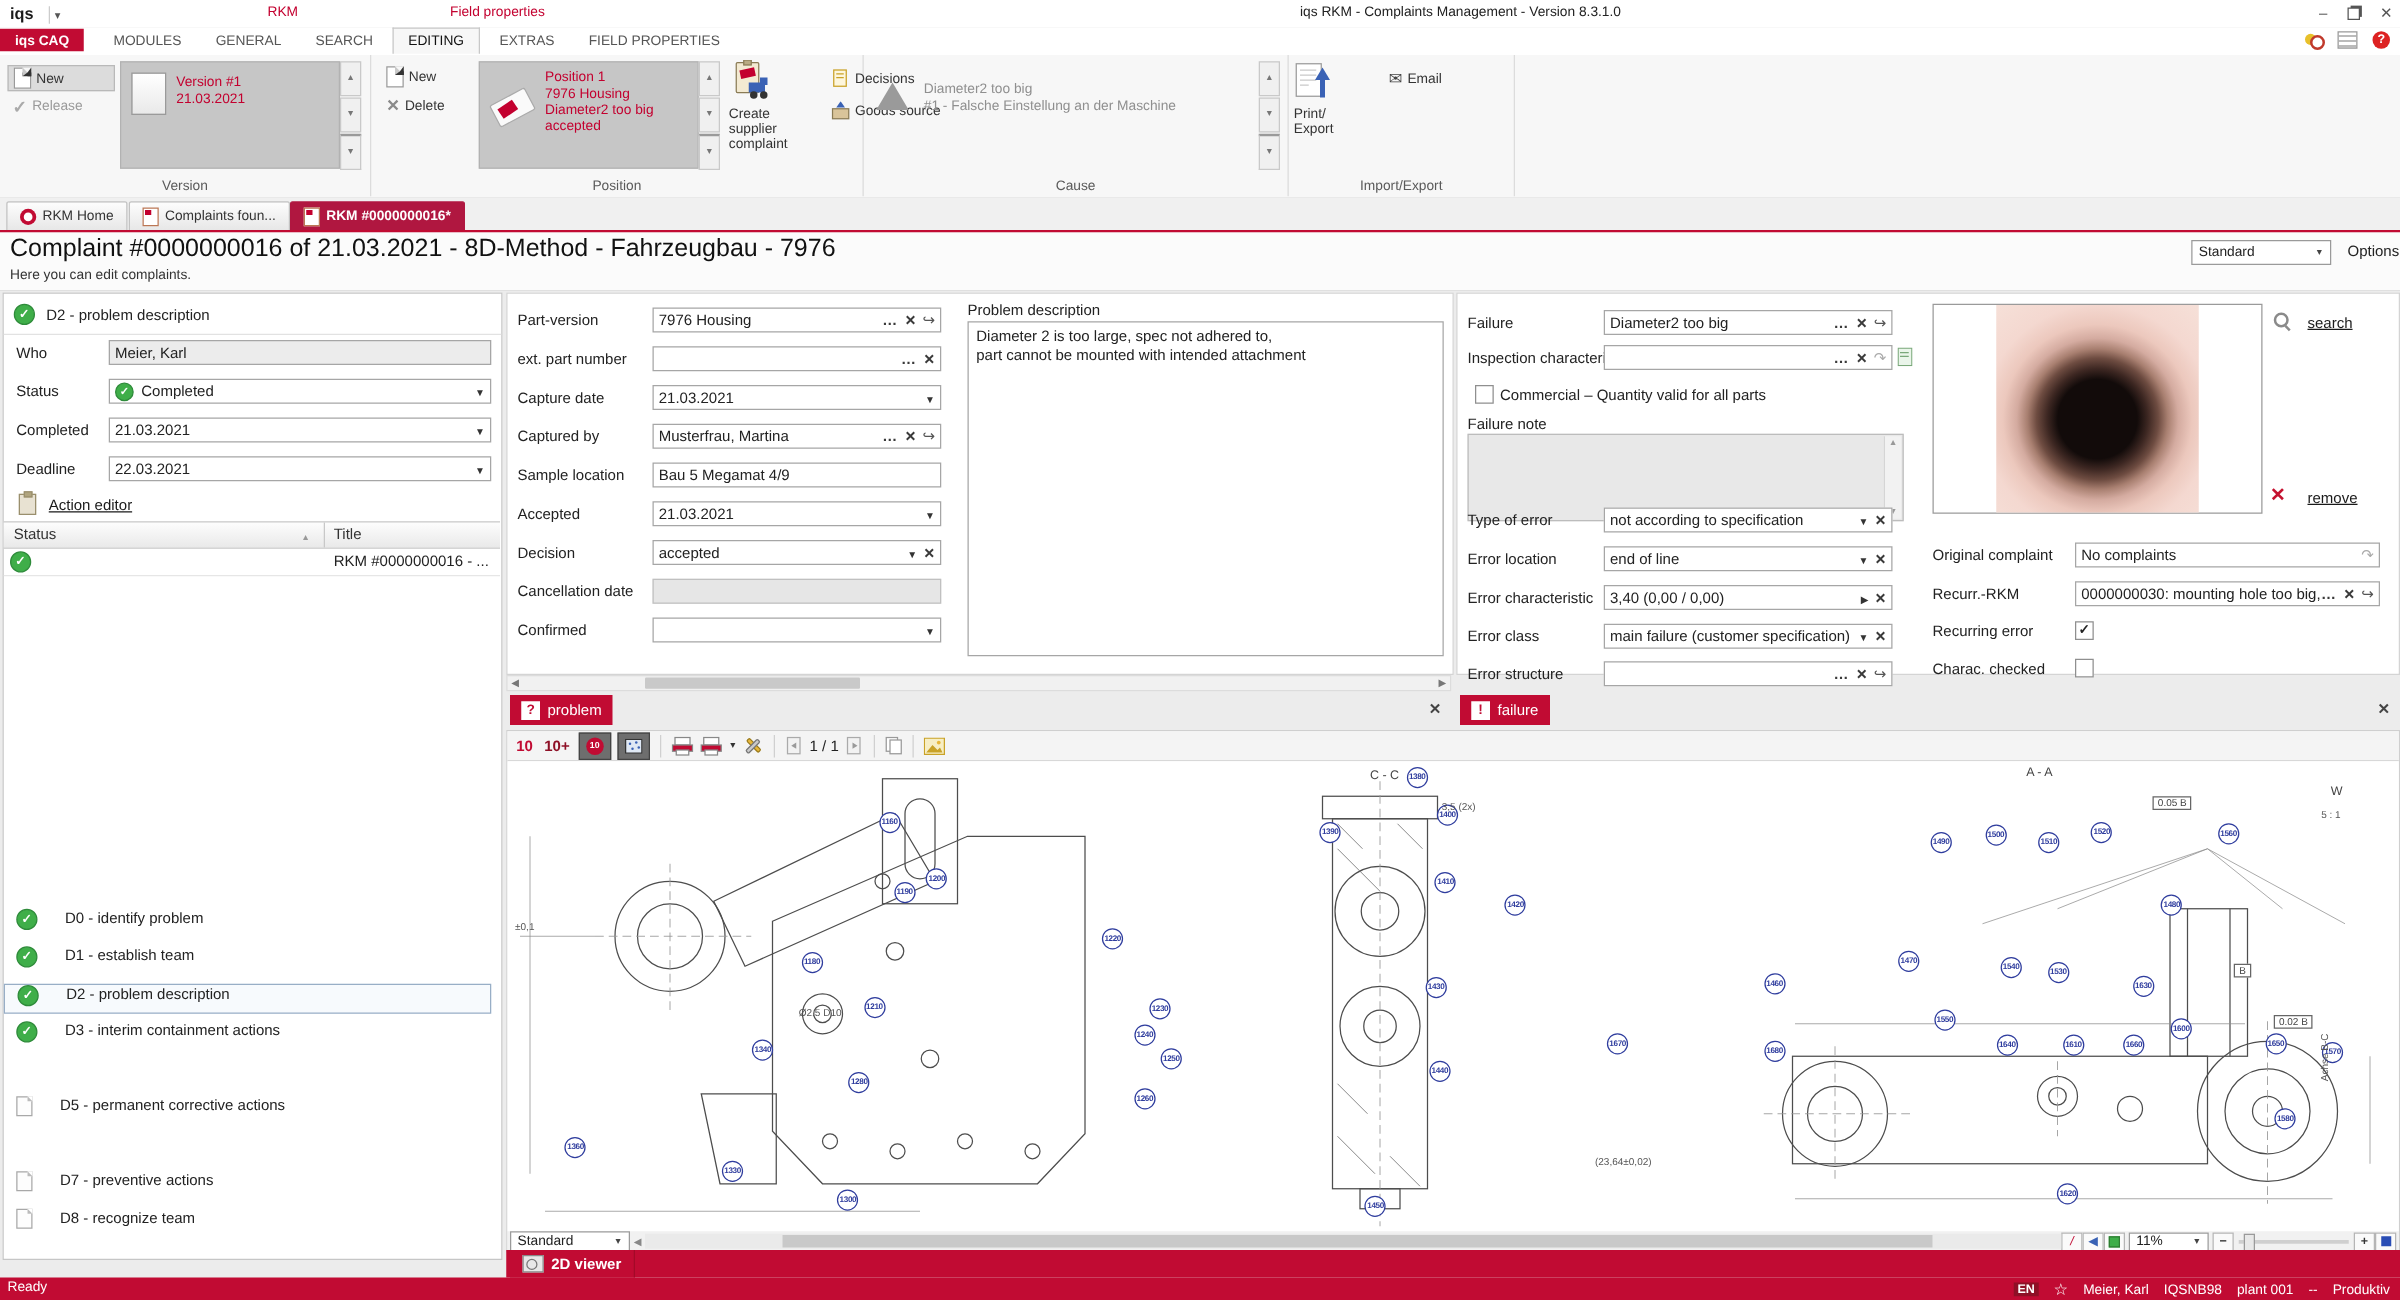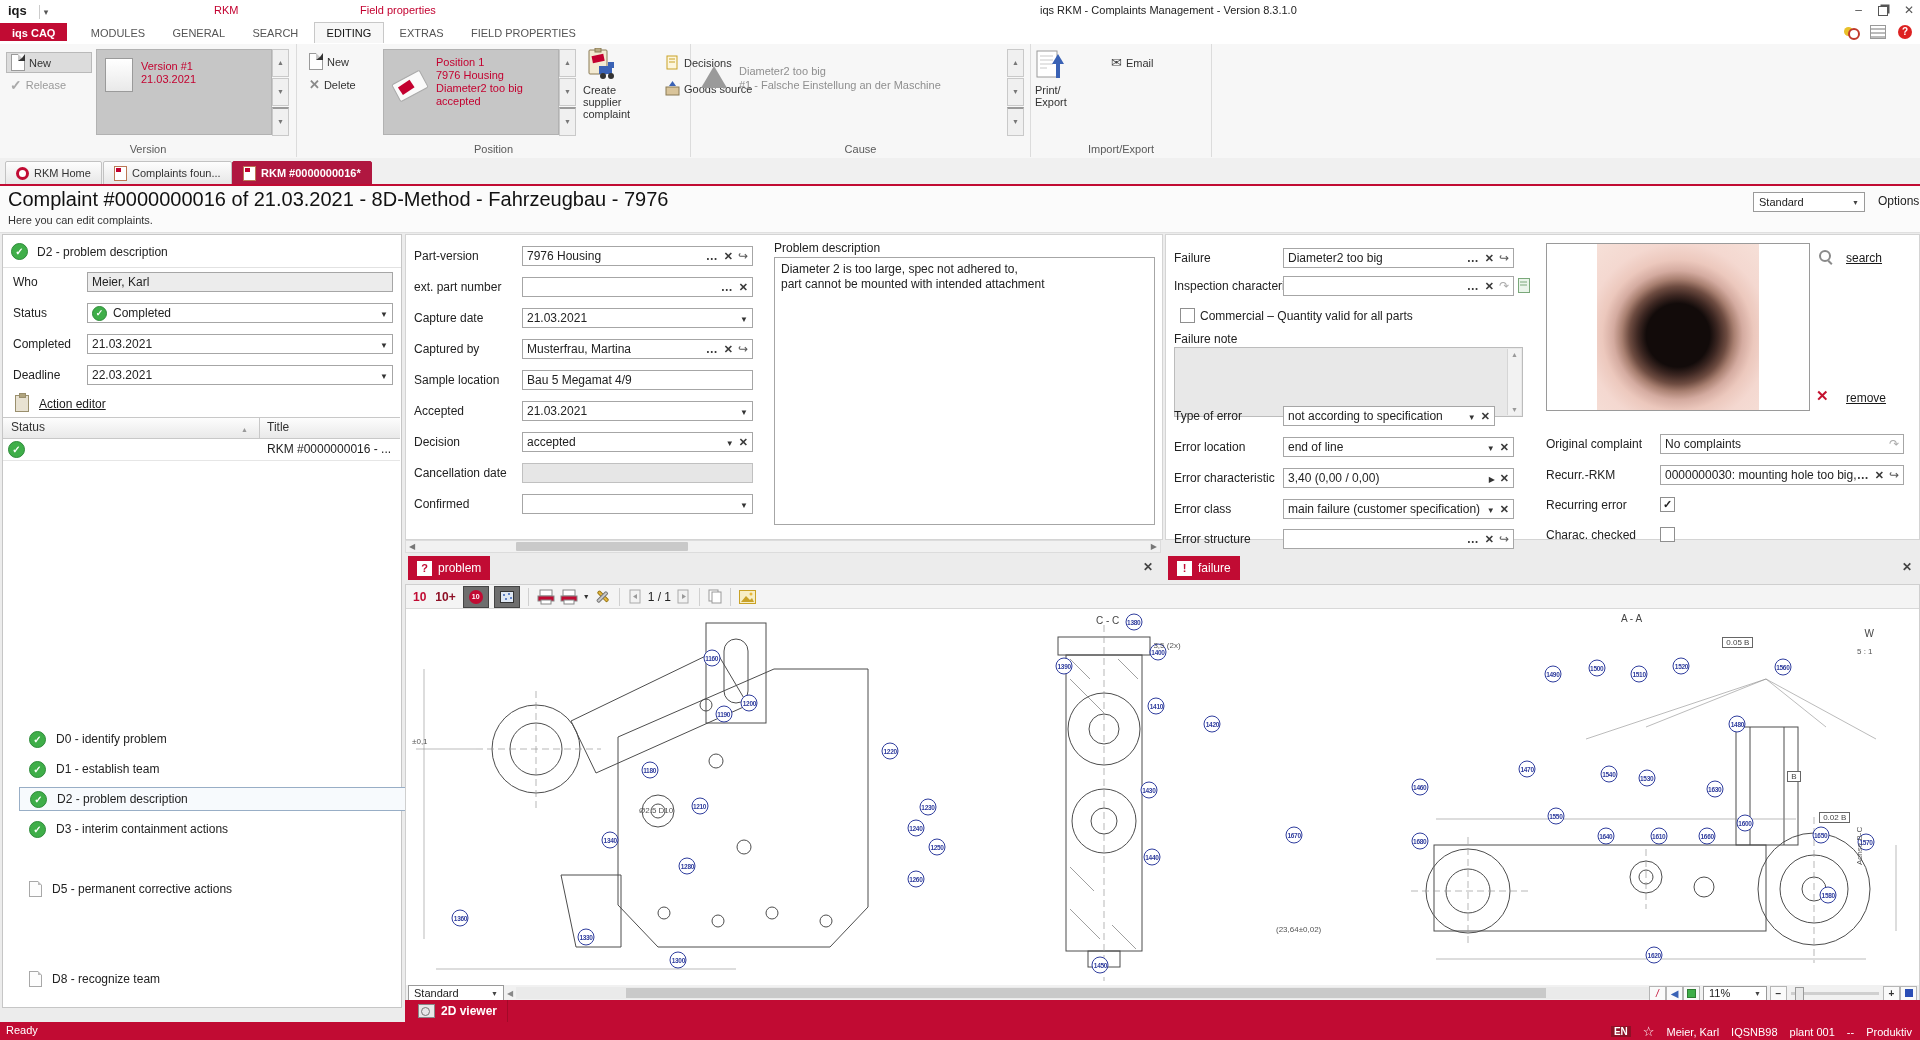"not according to specification" div.field { width: 212px -> 231px }
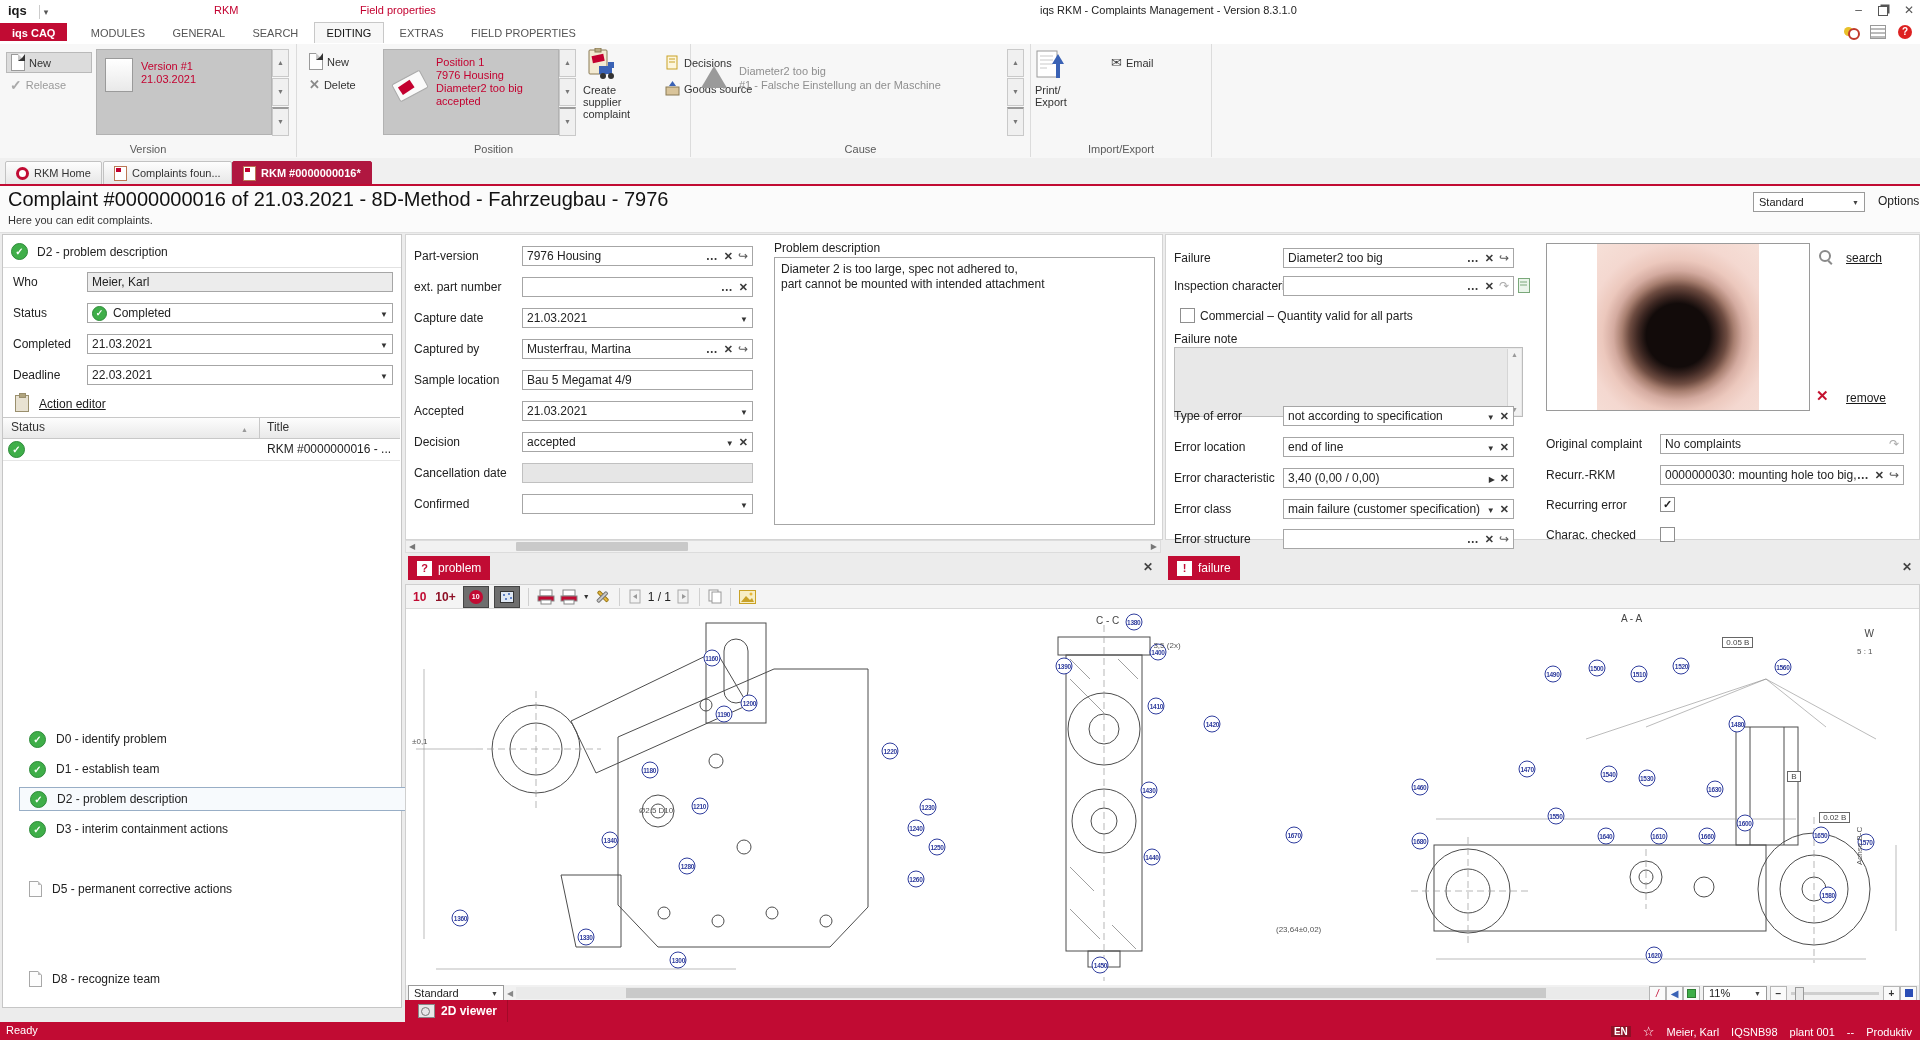"D0 - identify problem" .dstep { align-items: center -> flex-start; gap: 10px -> 22px; left: 16px -> 0 }
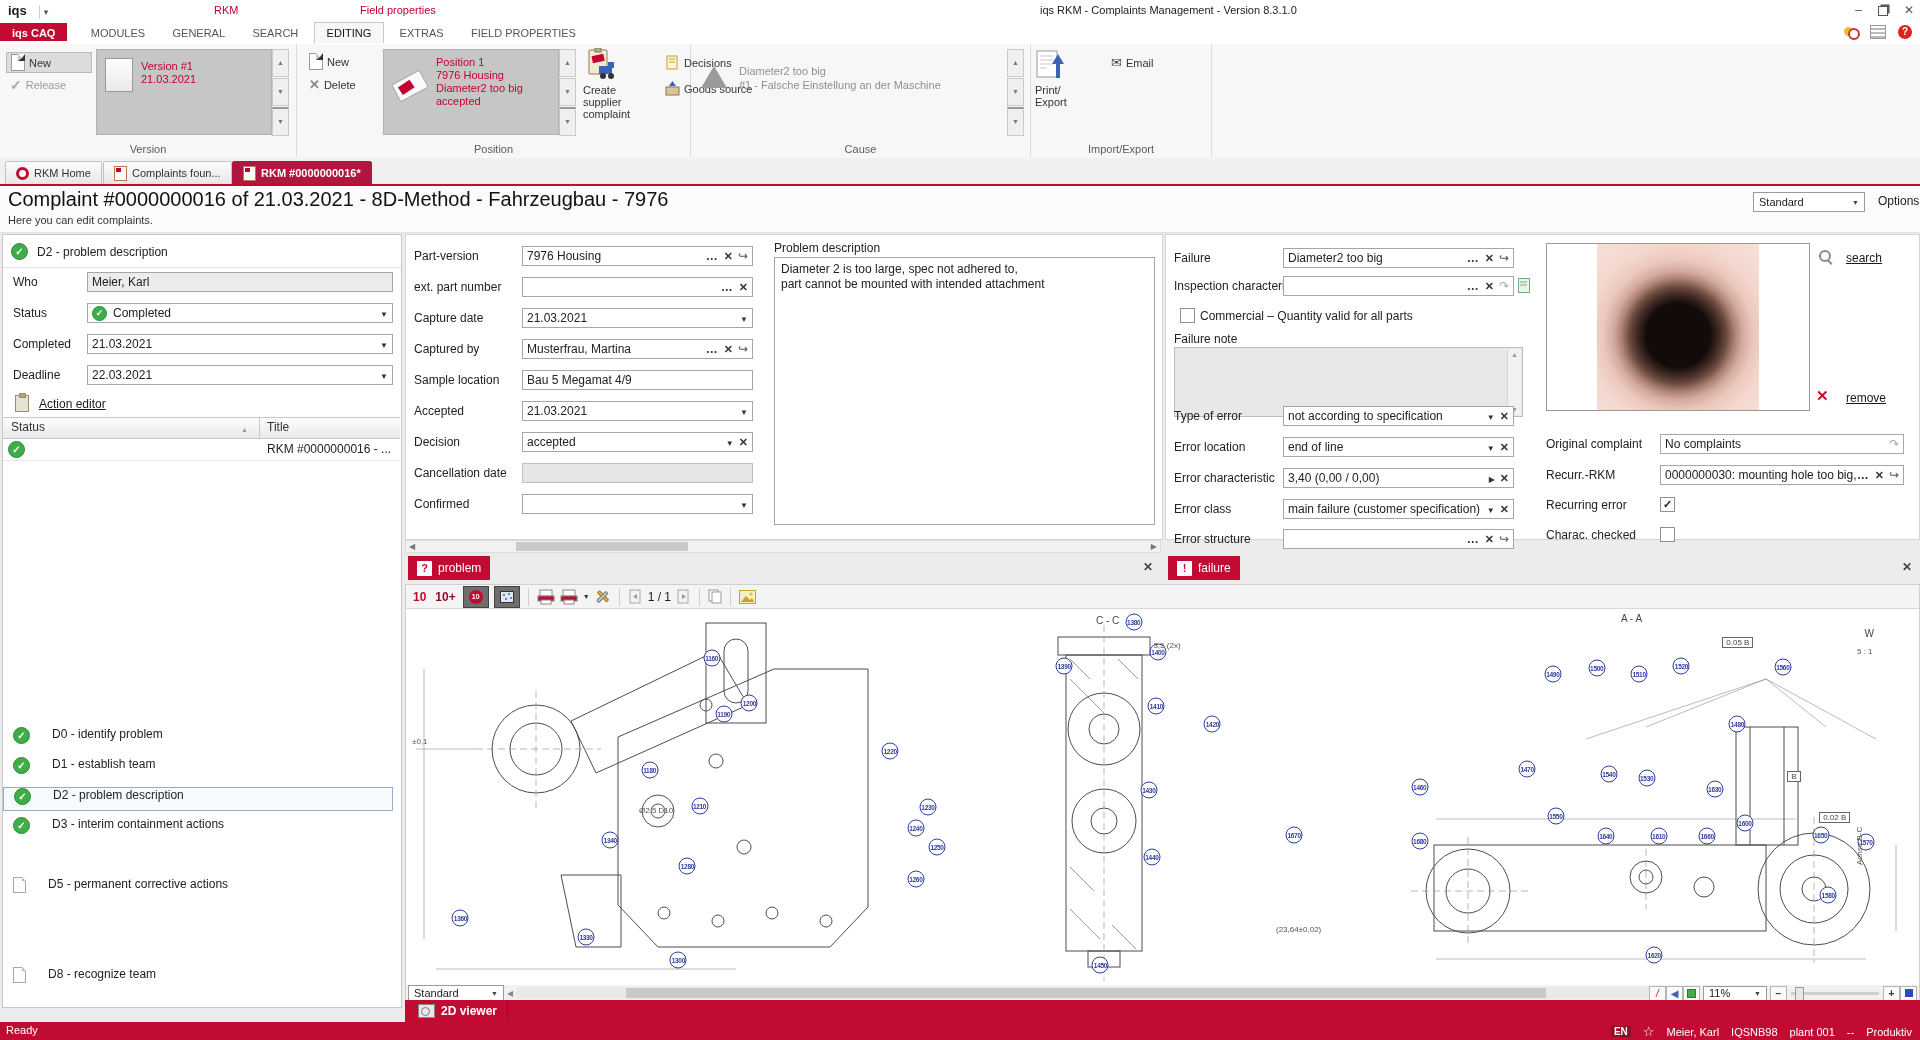"D7 - preventive actions" div.dstep { html: none -> <div> <span></span> <span>D7 - preventive actions</span> </div> }
